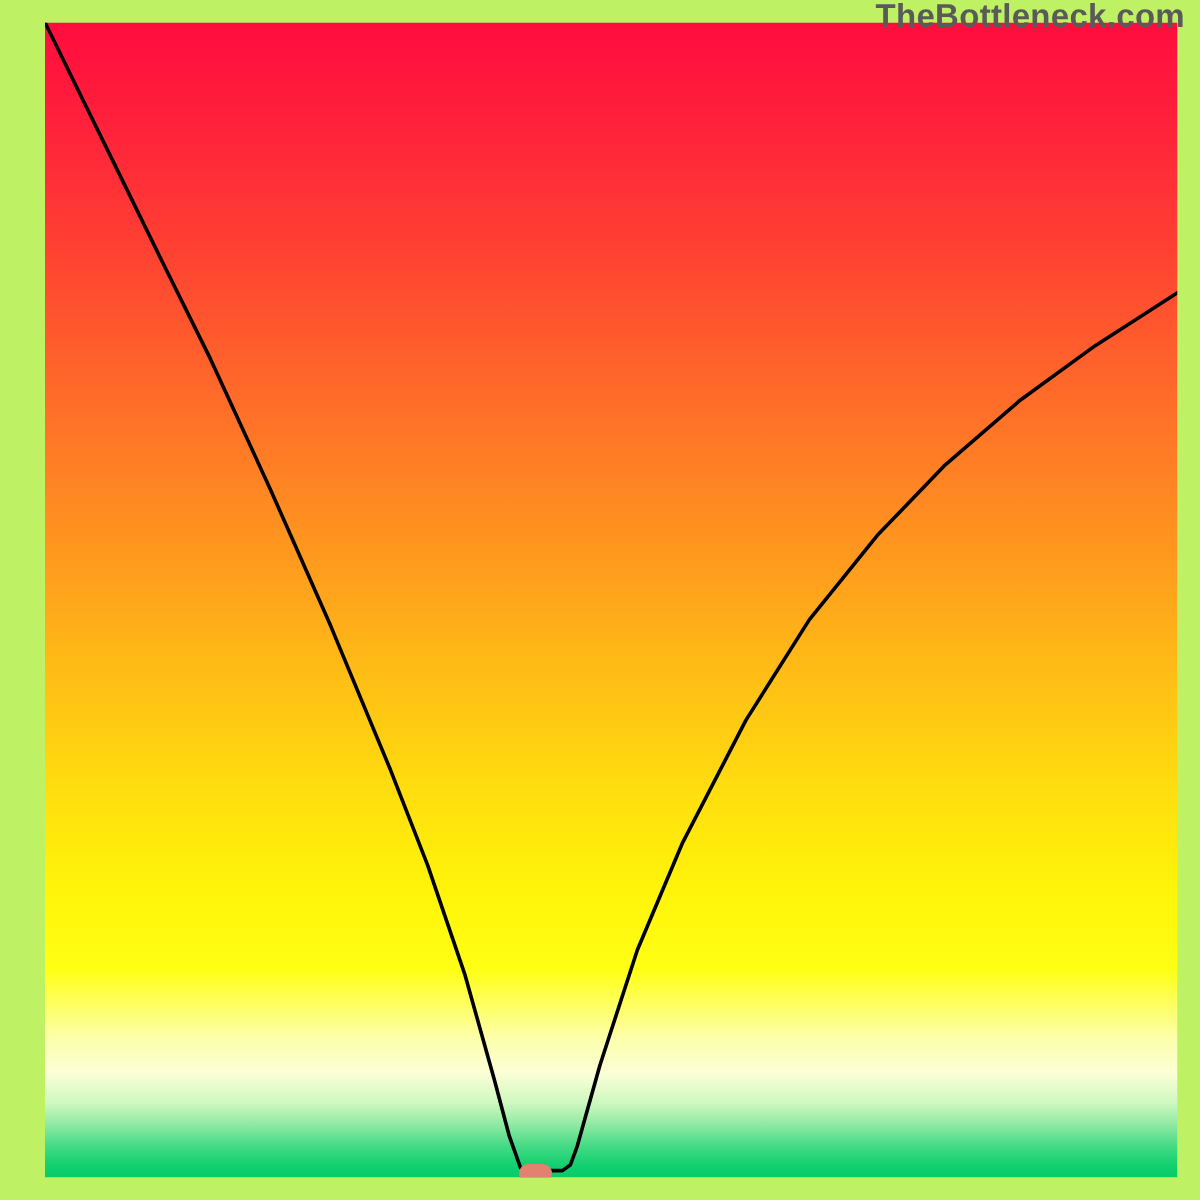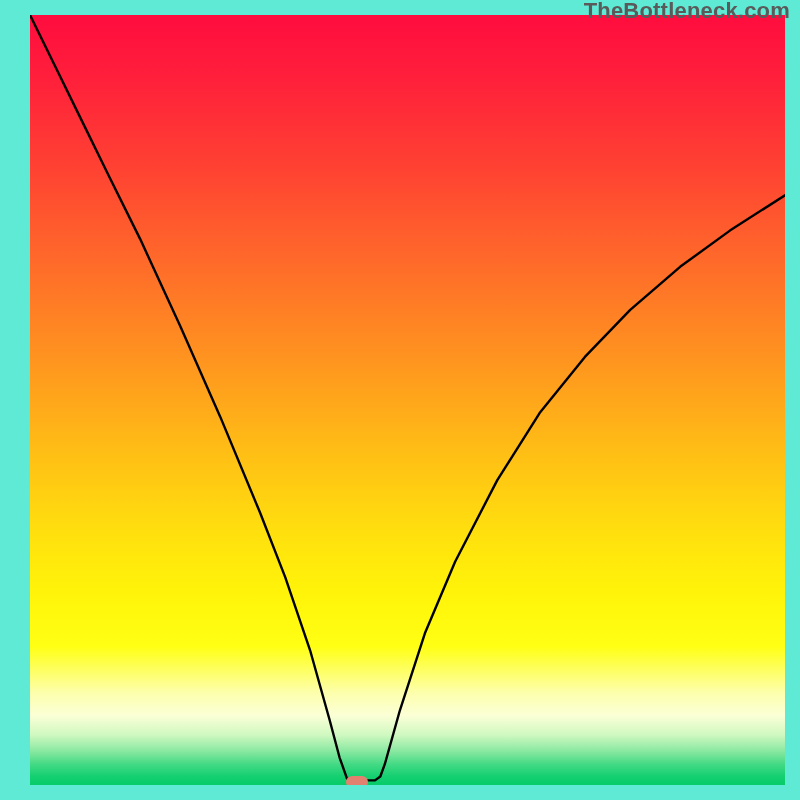"TheBottleneck.com" .frame { background: #5eead4 -> #bef264 }
